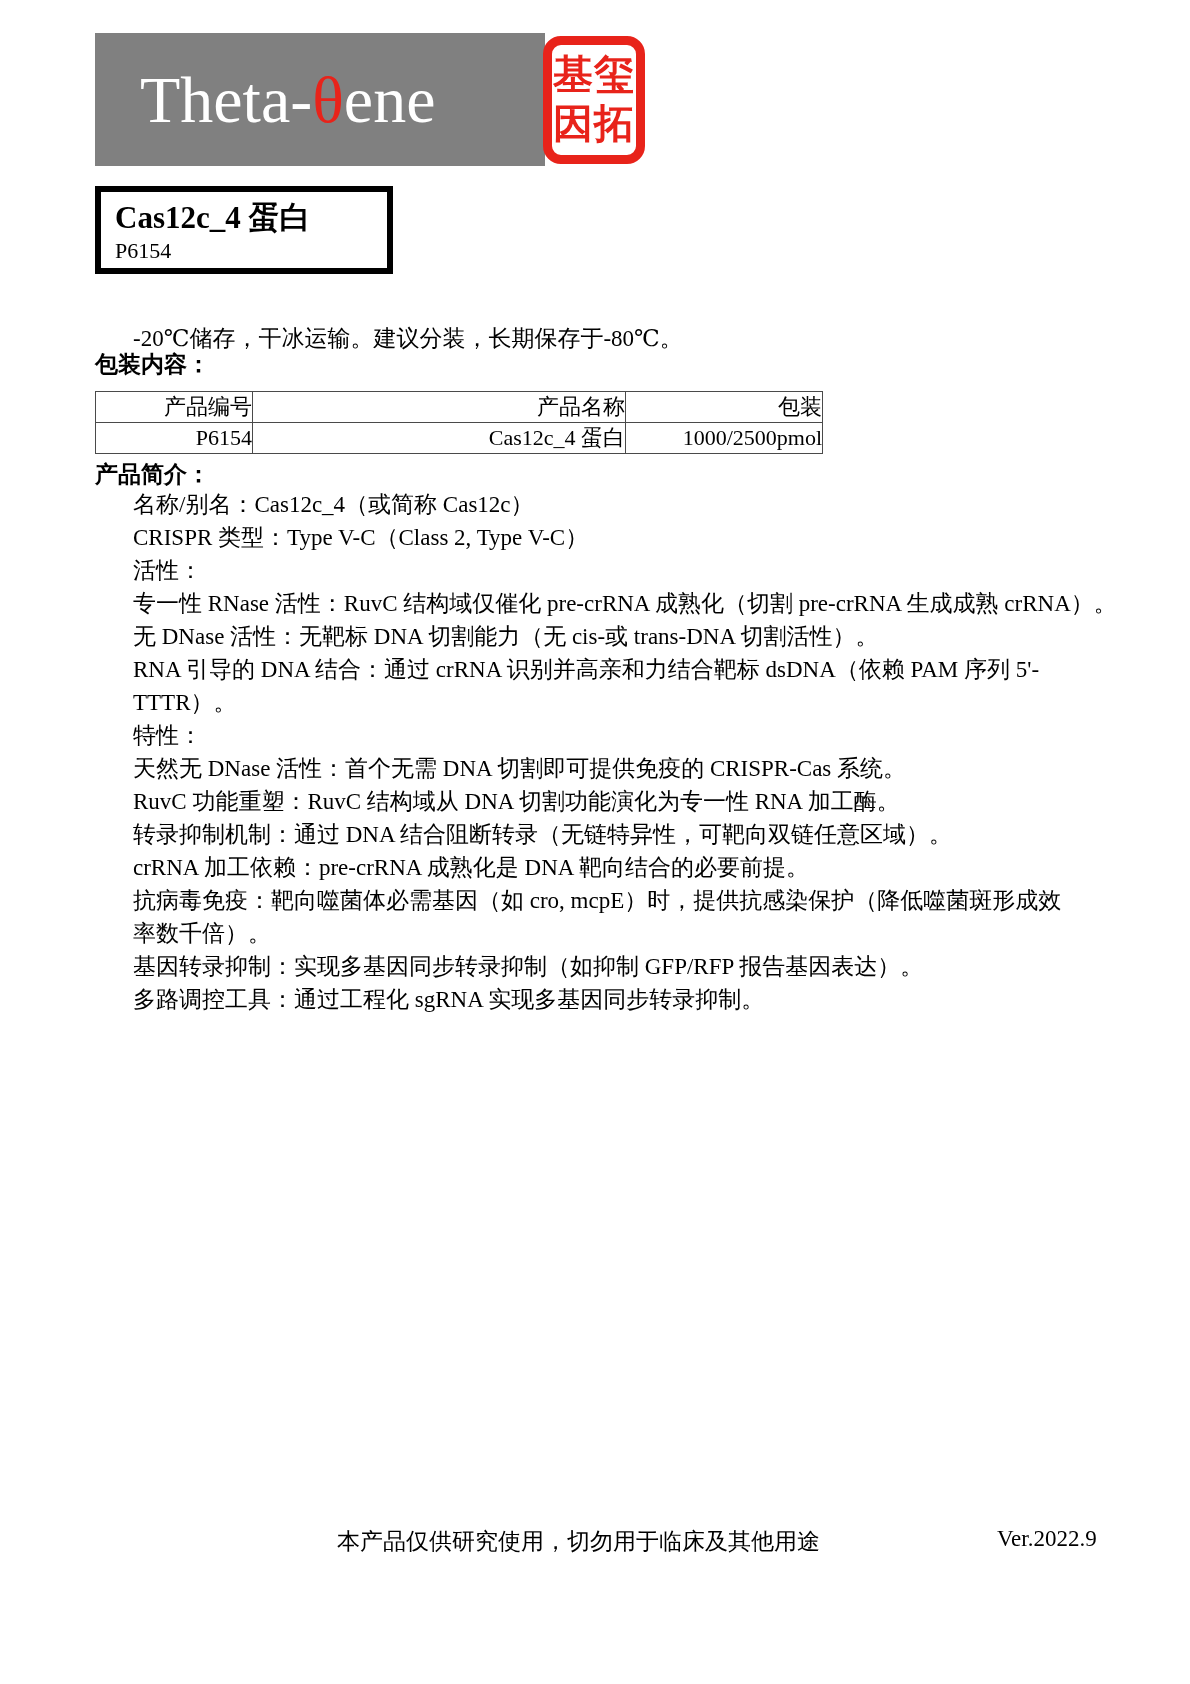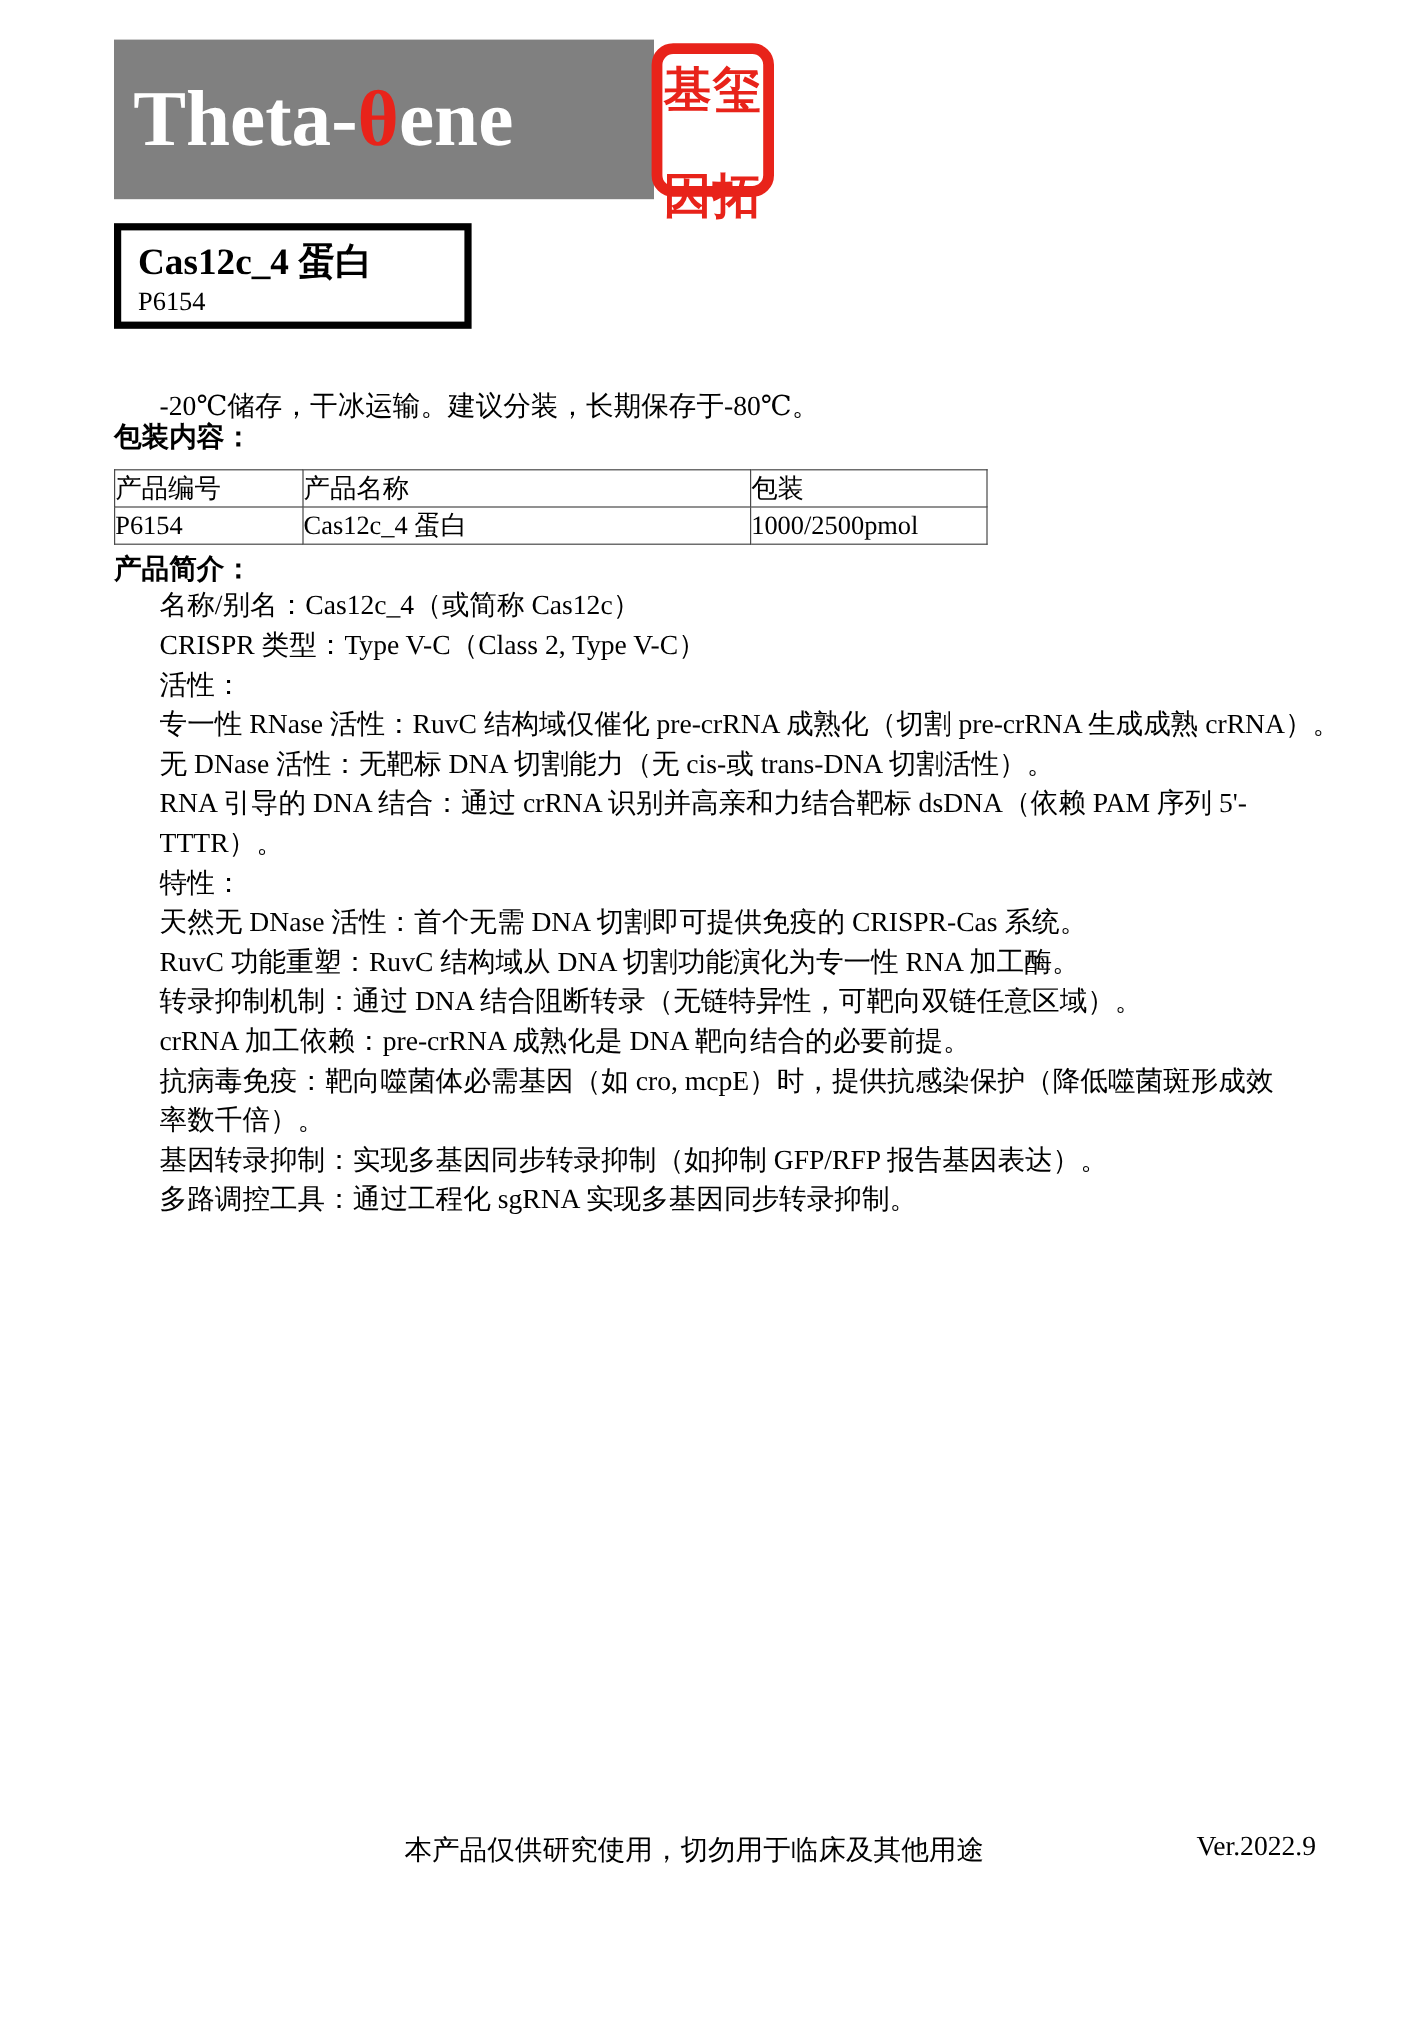"Theta-θene" .logo-text { font-weight: bold -> normal; margin-left: none -> 29px }
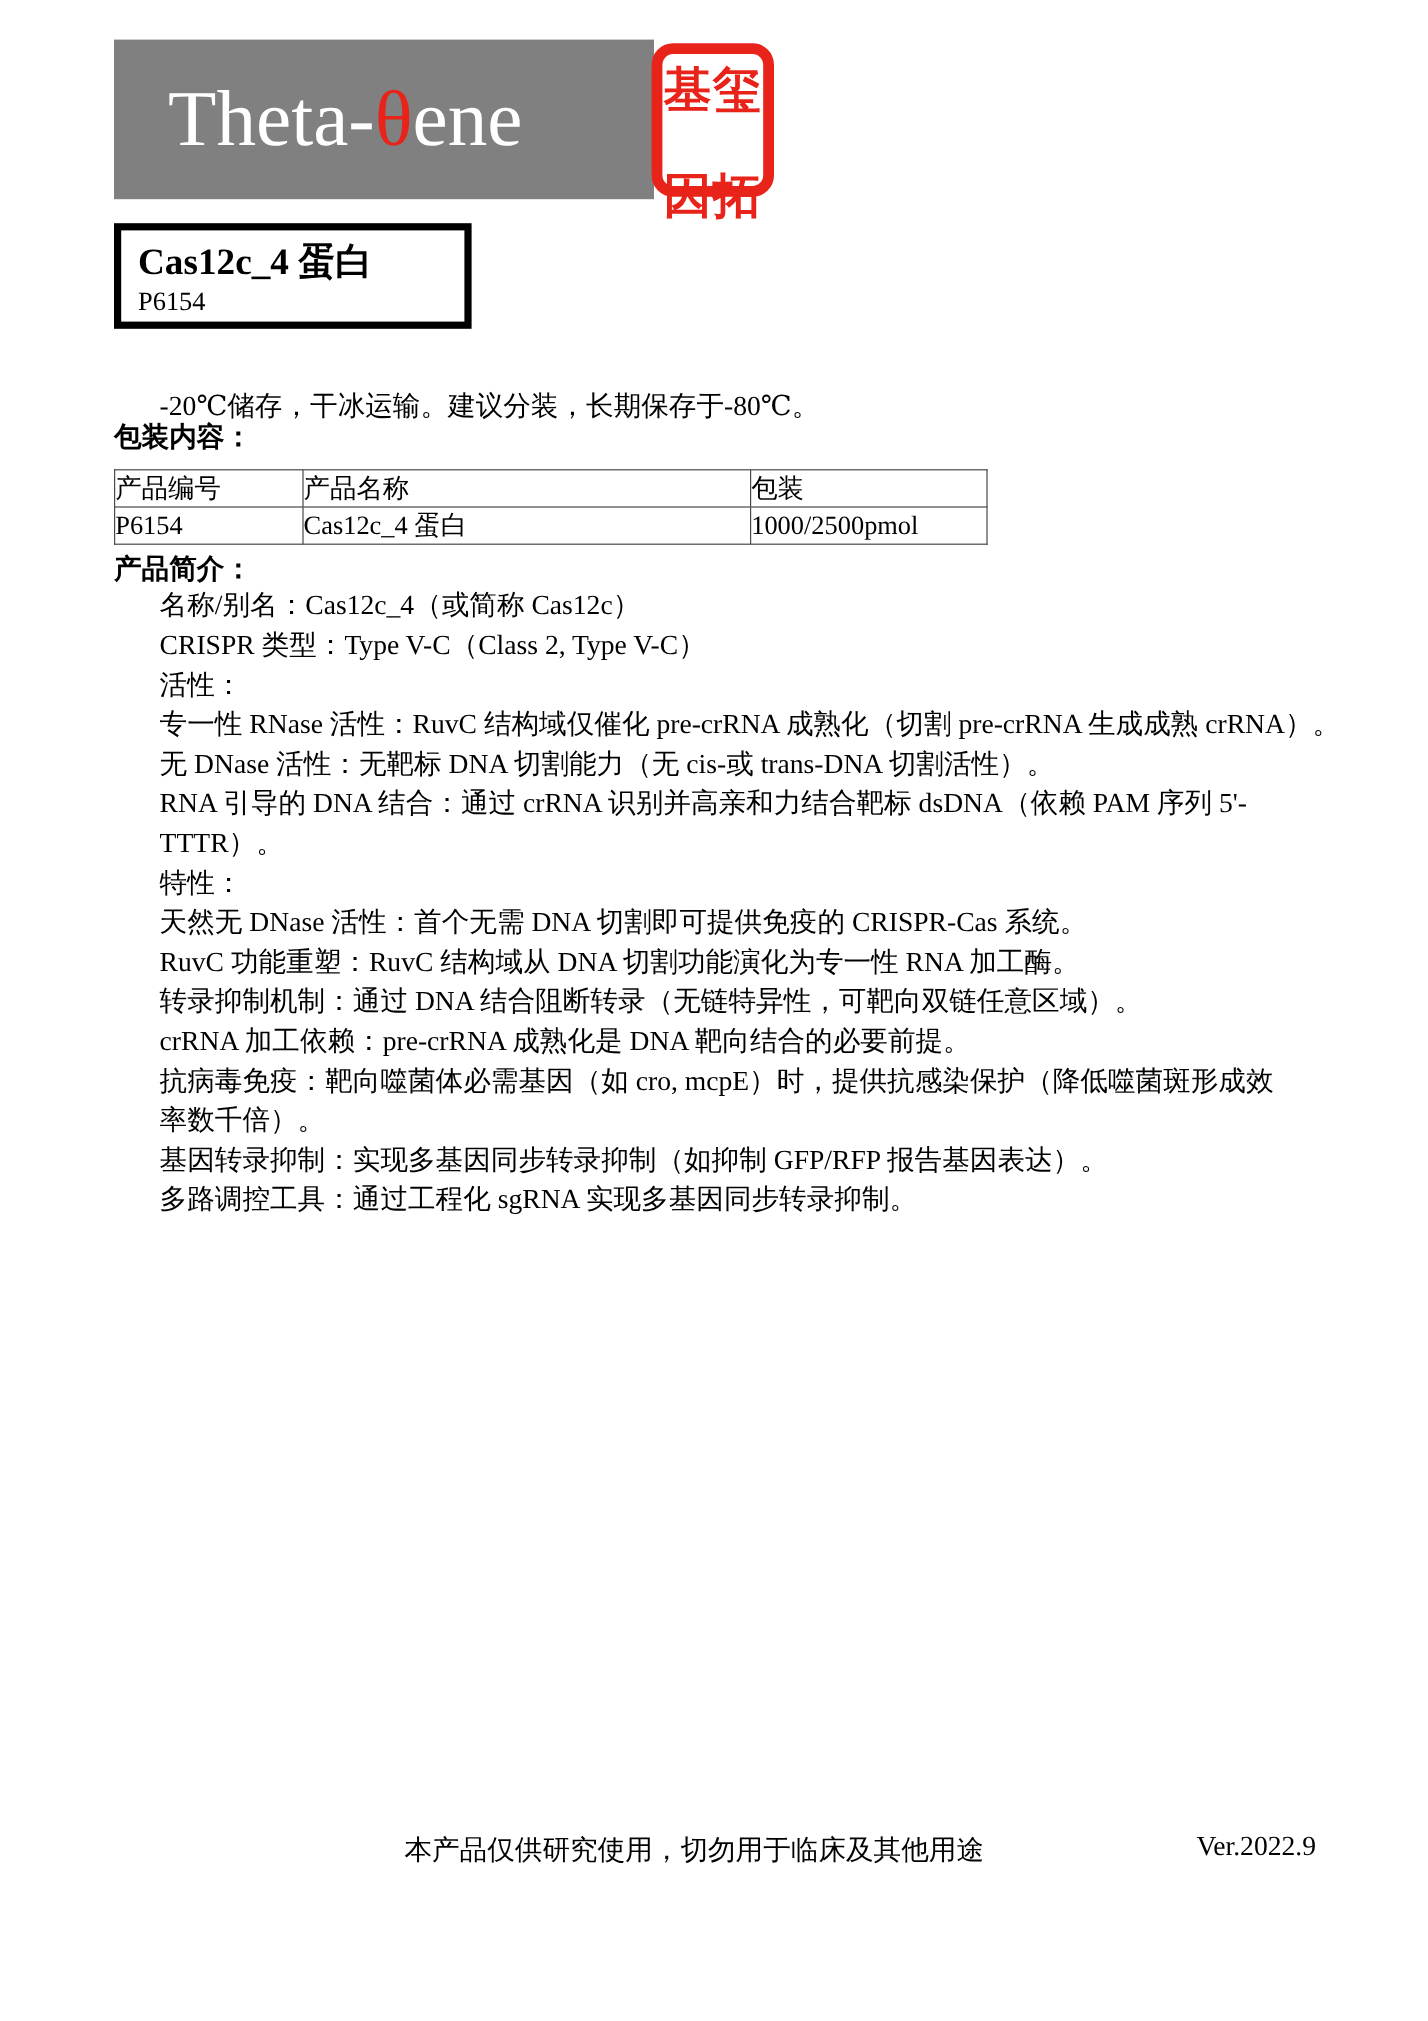"基玺" .stamp-row { margin-top: 40px -> none }
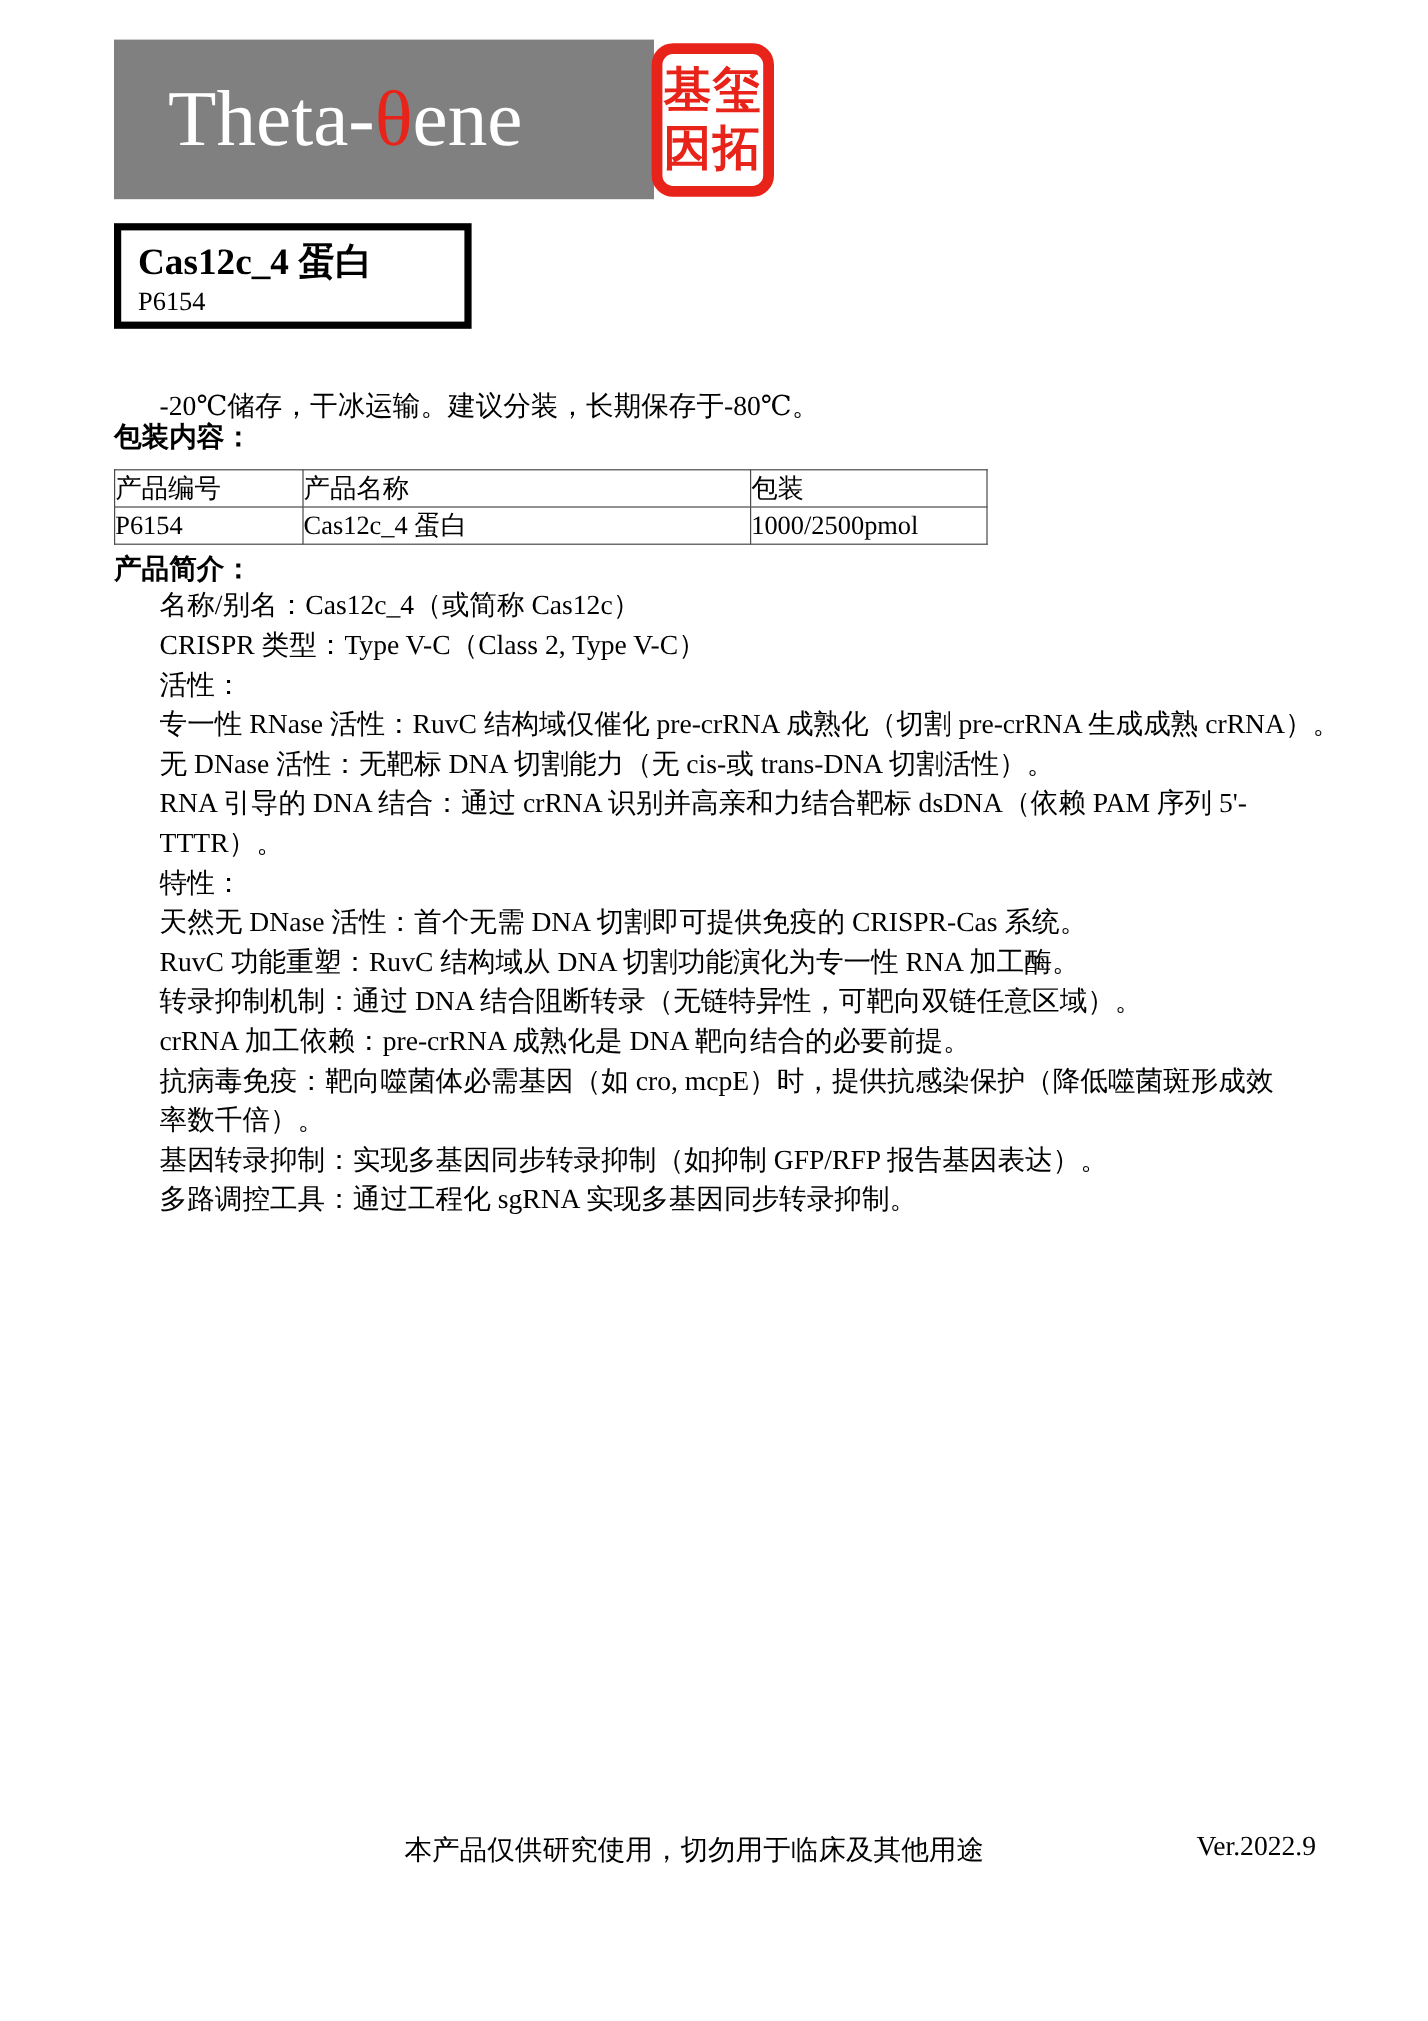"产品编号" .pack-table th, .pack-table td { text-align: left -> right }
